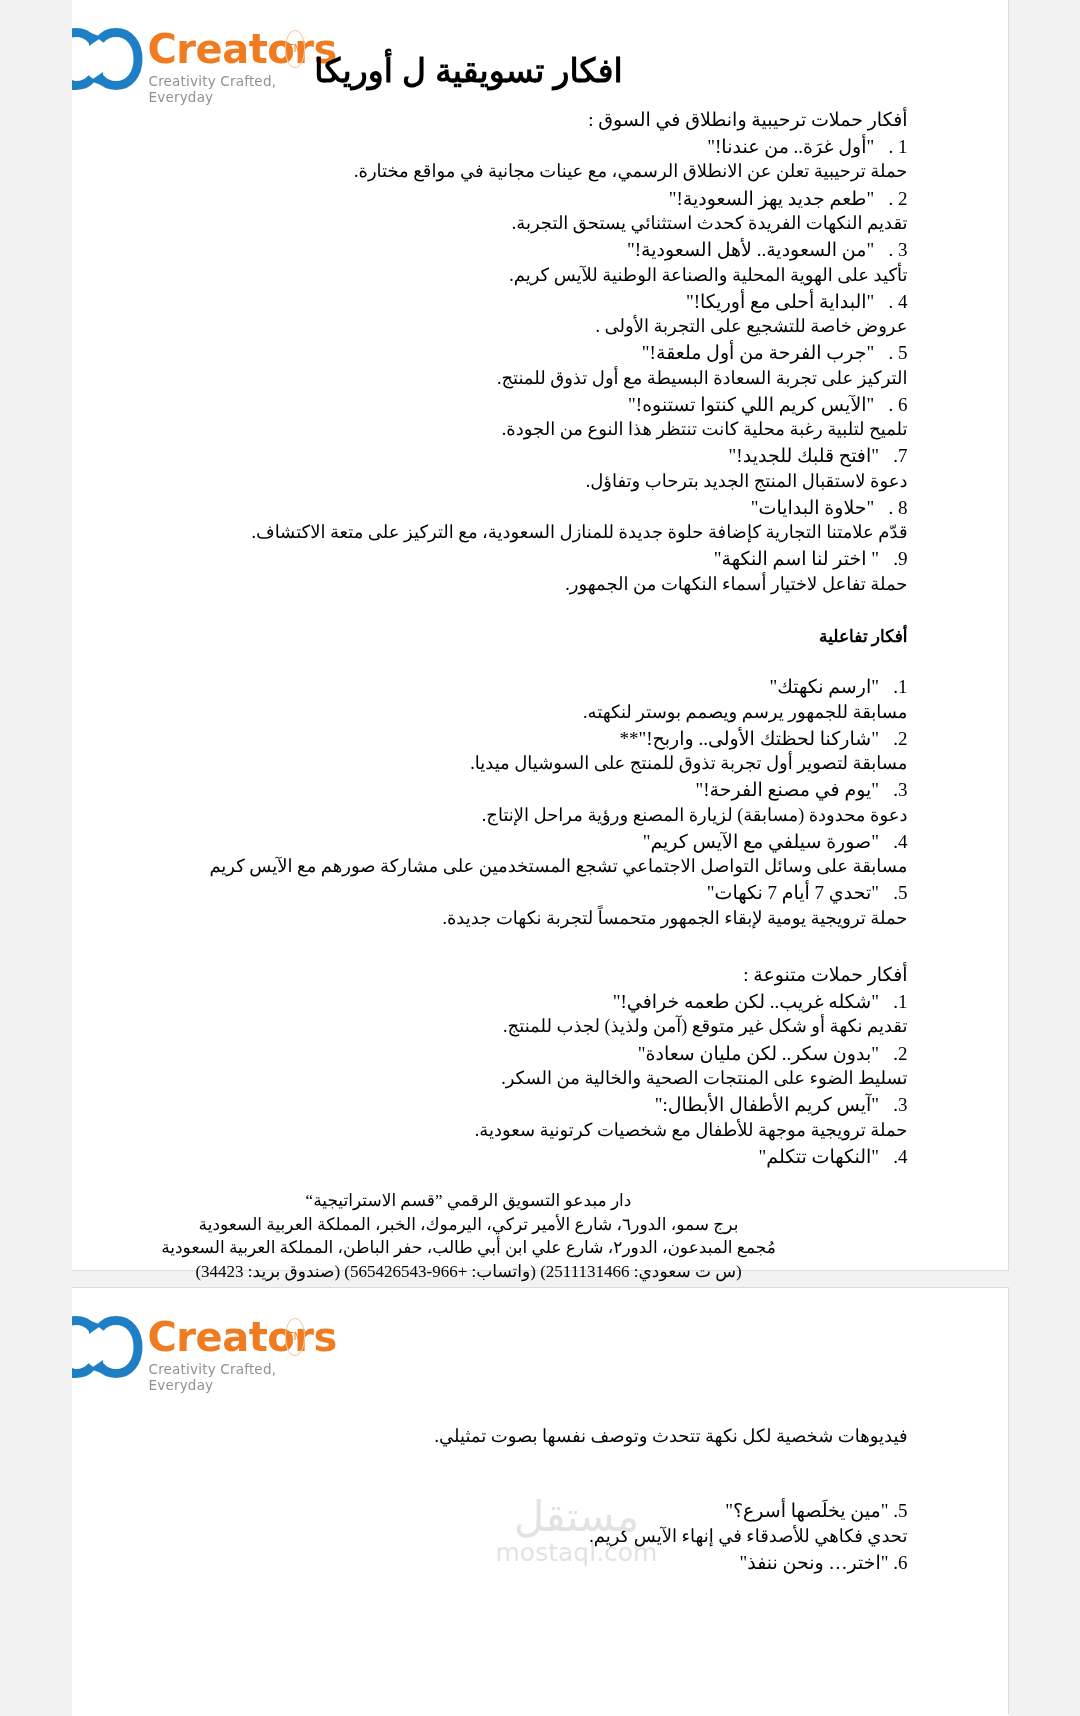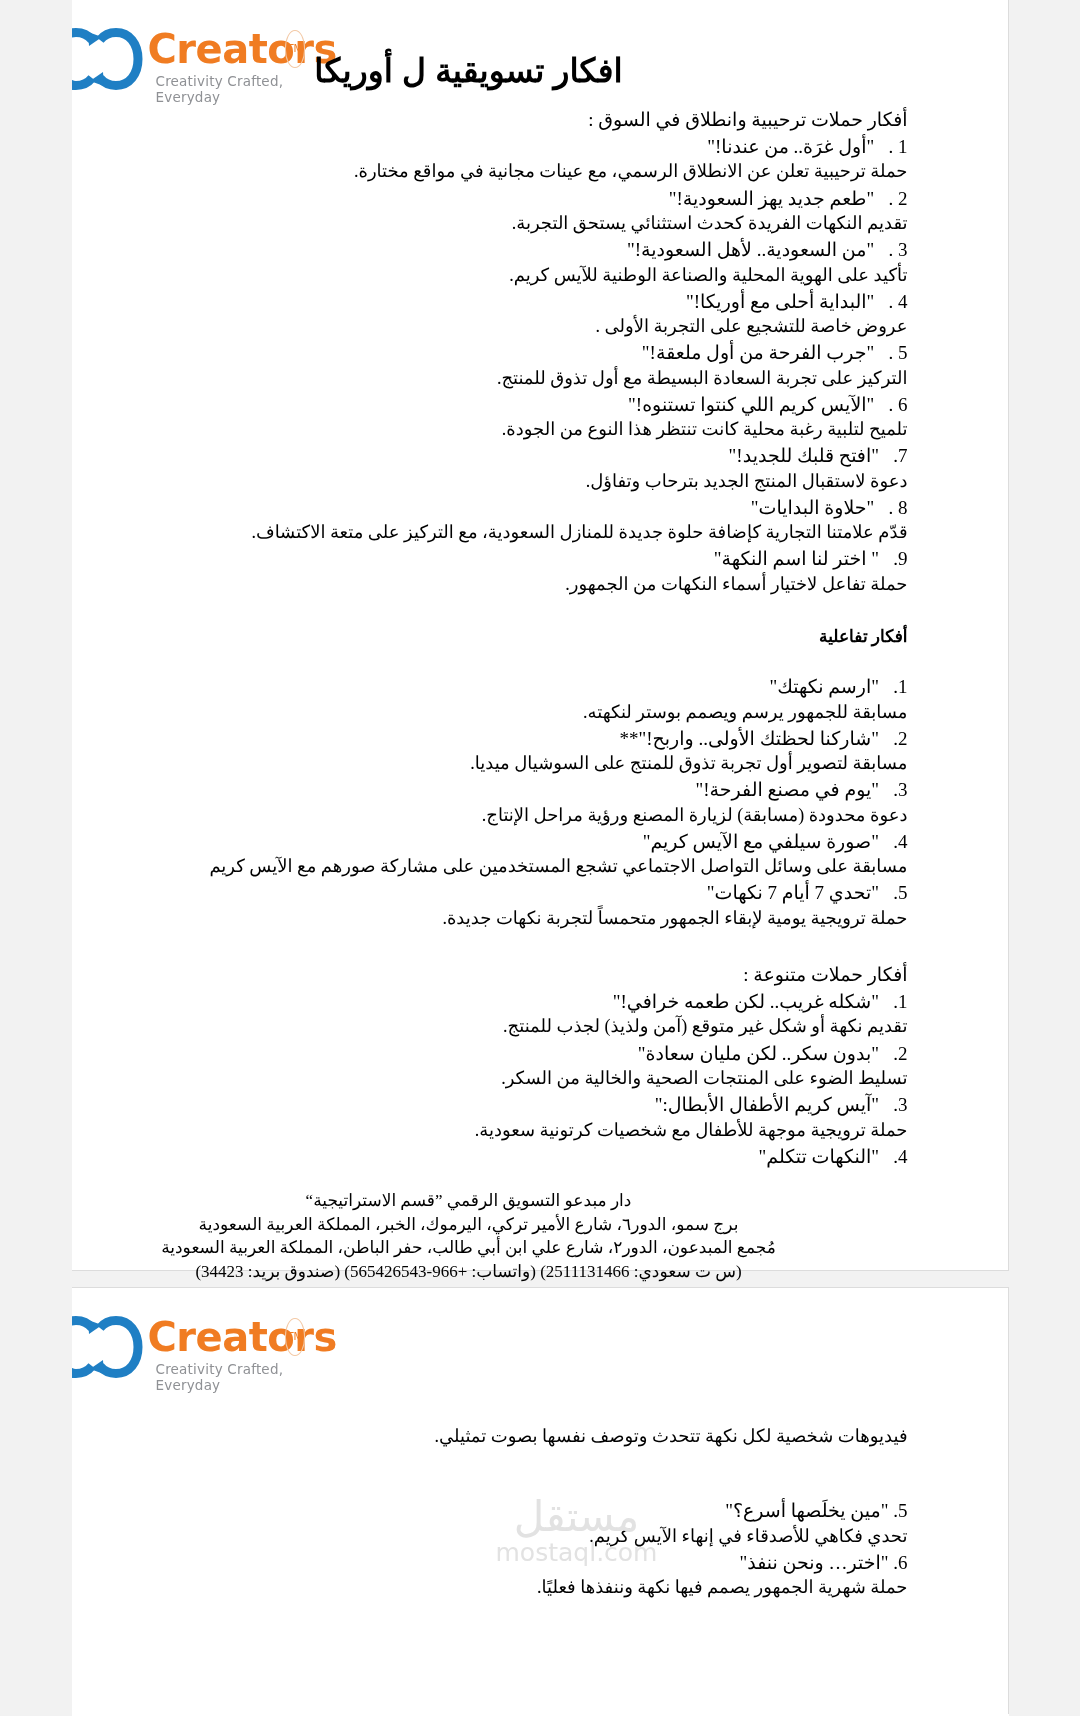"Creativity Crafted, Everyday" .logo-tagline { left: 108px -> 101px }
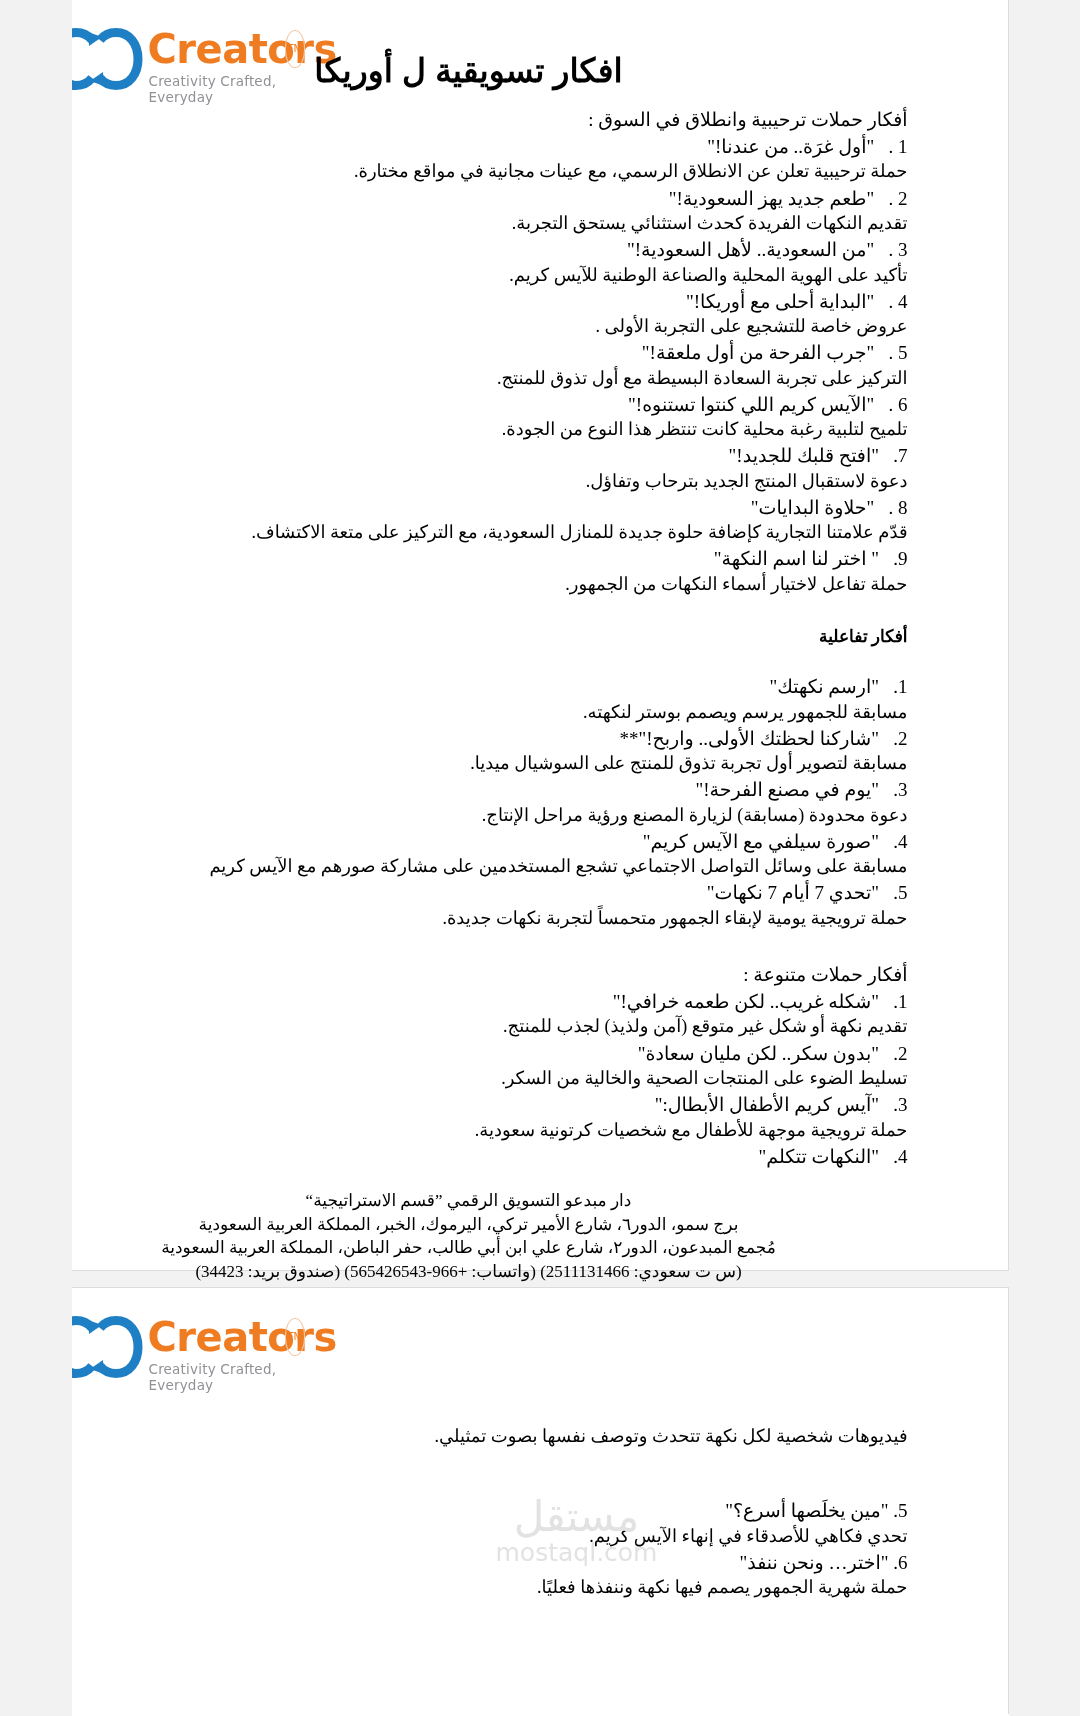"حملة شهرية الجمهور يصمم فيها" span.idea-desc { html: <span>حملة شهرية الجمهور يصمم فيها نكهة وننفذها فعليًا.</span> -> none }
